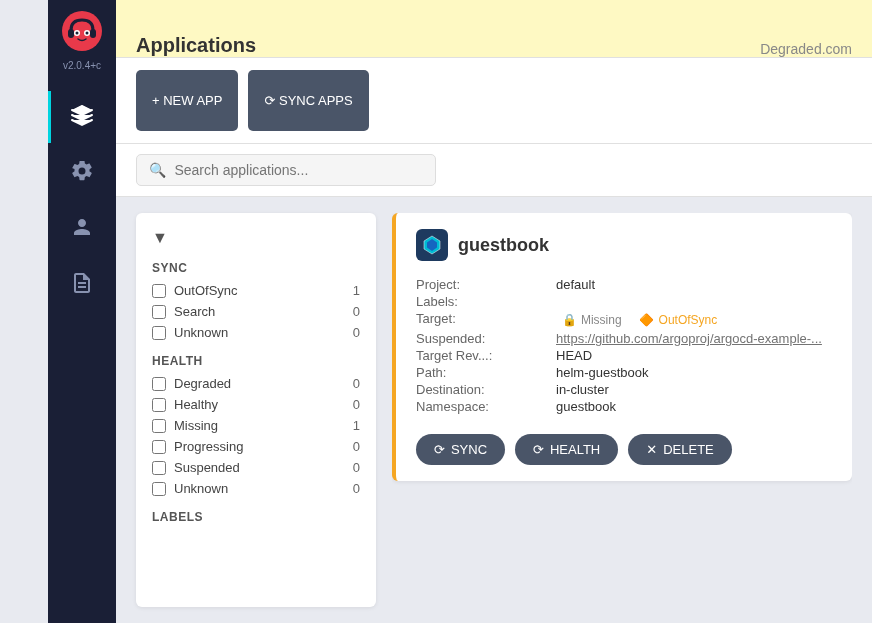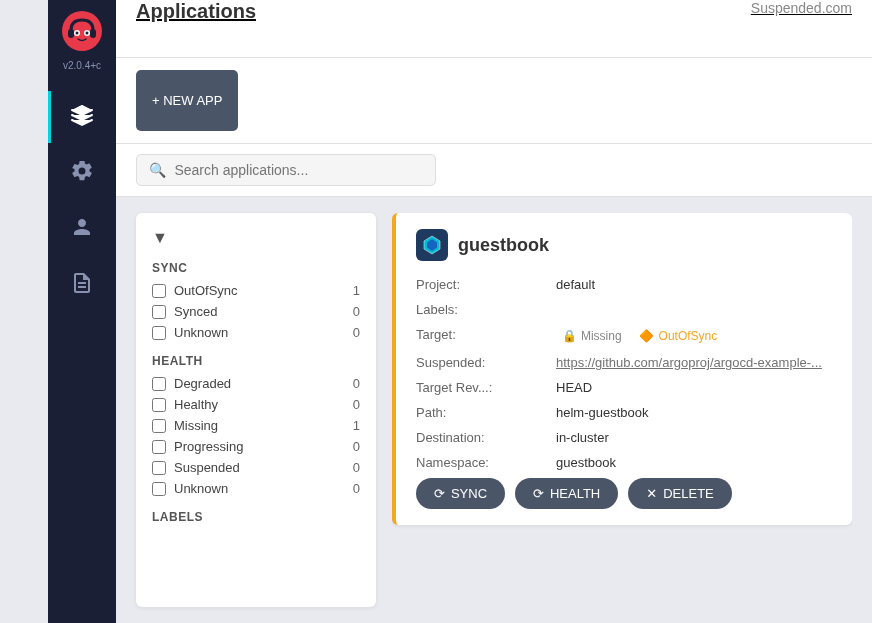"Applications" .header { align-items: flex-start -> flex-end; background: #ffffff -> #fef9c3; text-decoration: underline -> none }
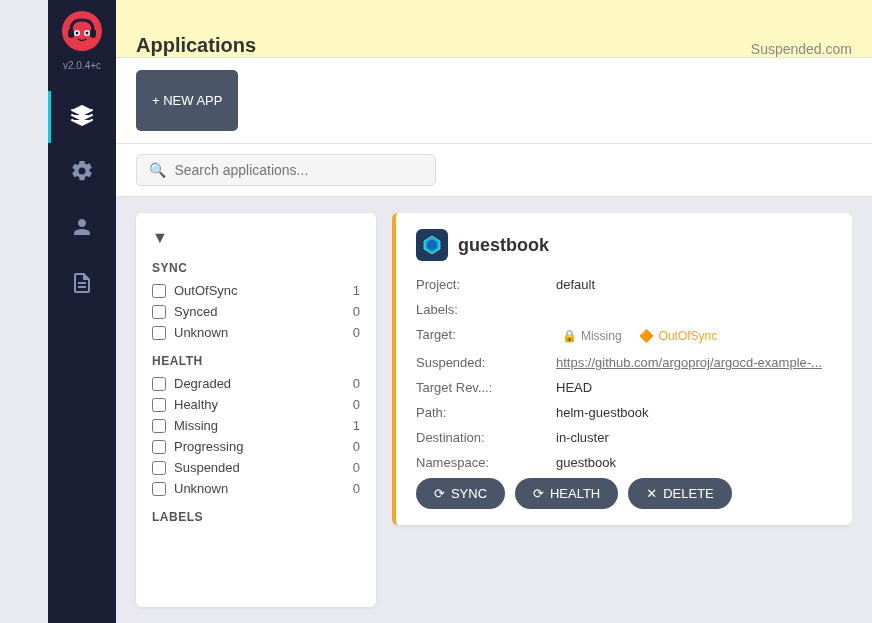"Suspended.com" span.header-subtitle { text: Suspended.com -> Degraded.com }
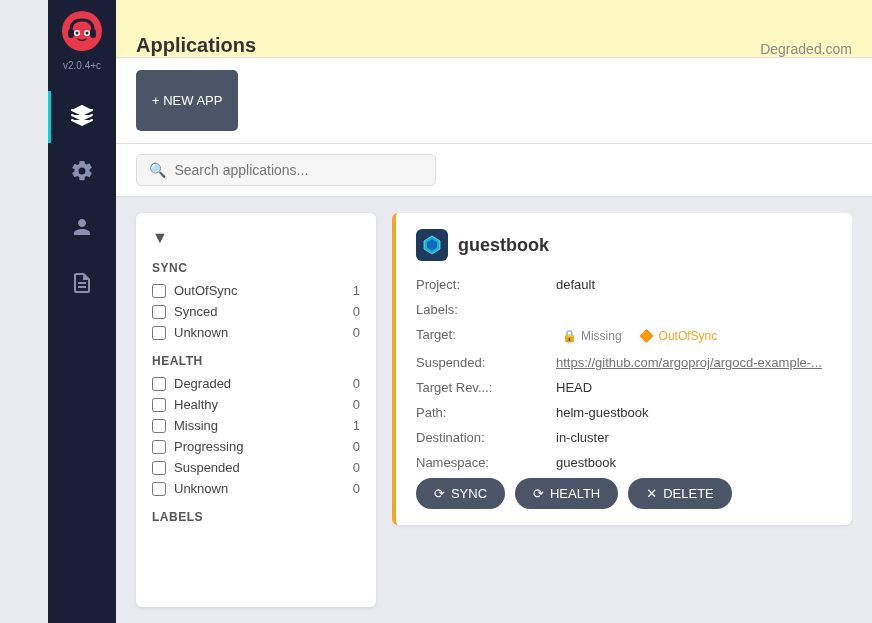"⟳ SYNC APPS" button.btn { html: none -> <button>⟳ SYNC APPS</button> }
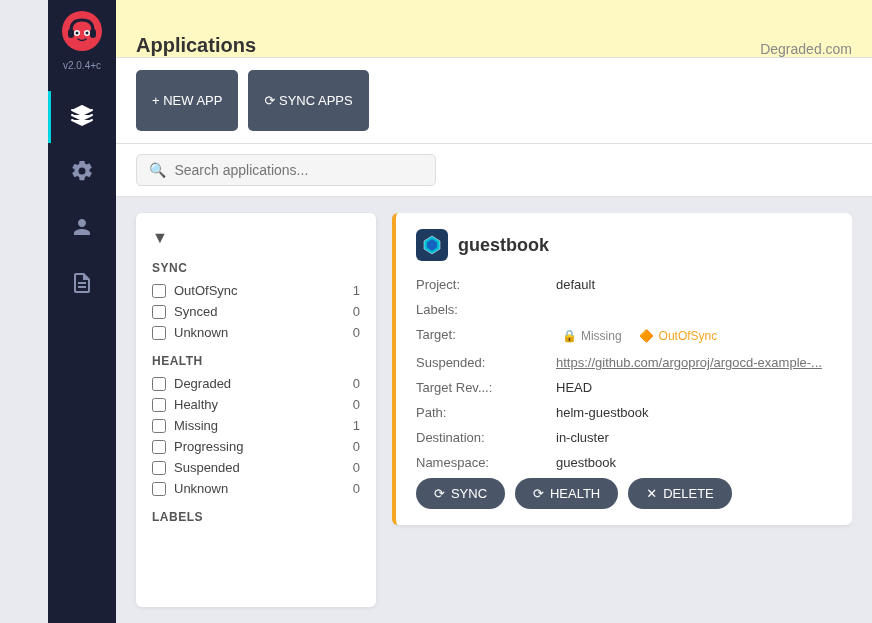"Project:" .app-details { gap: 10px 10px -> 2px 10px; margin-bottom: 8px -> 20px }
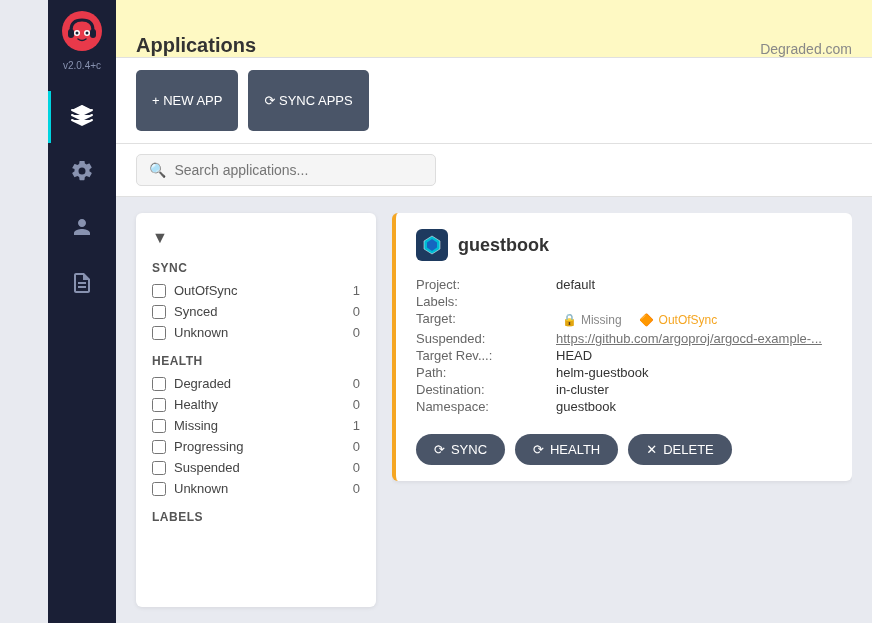"Synced" span.filter-item-label { text: Synced -> Search }
